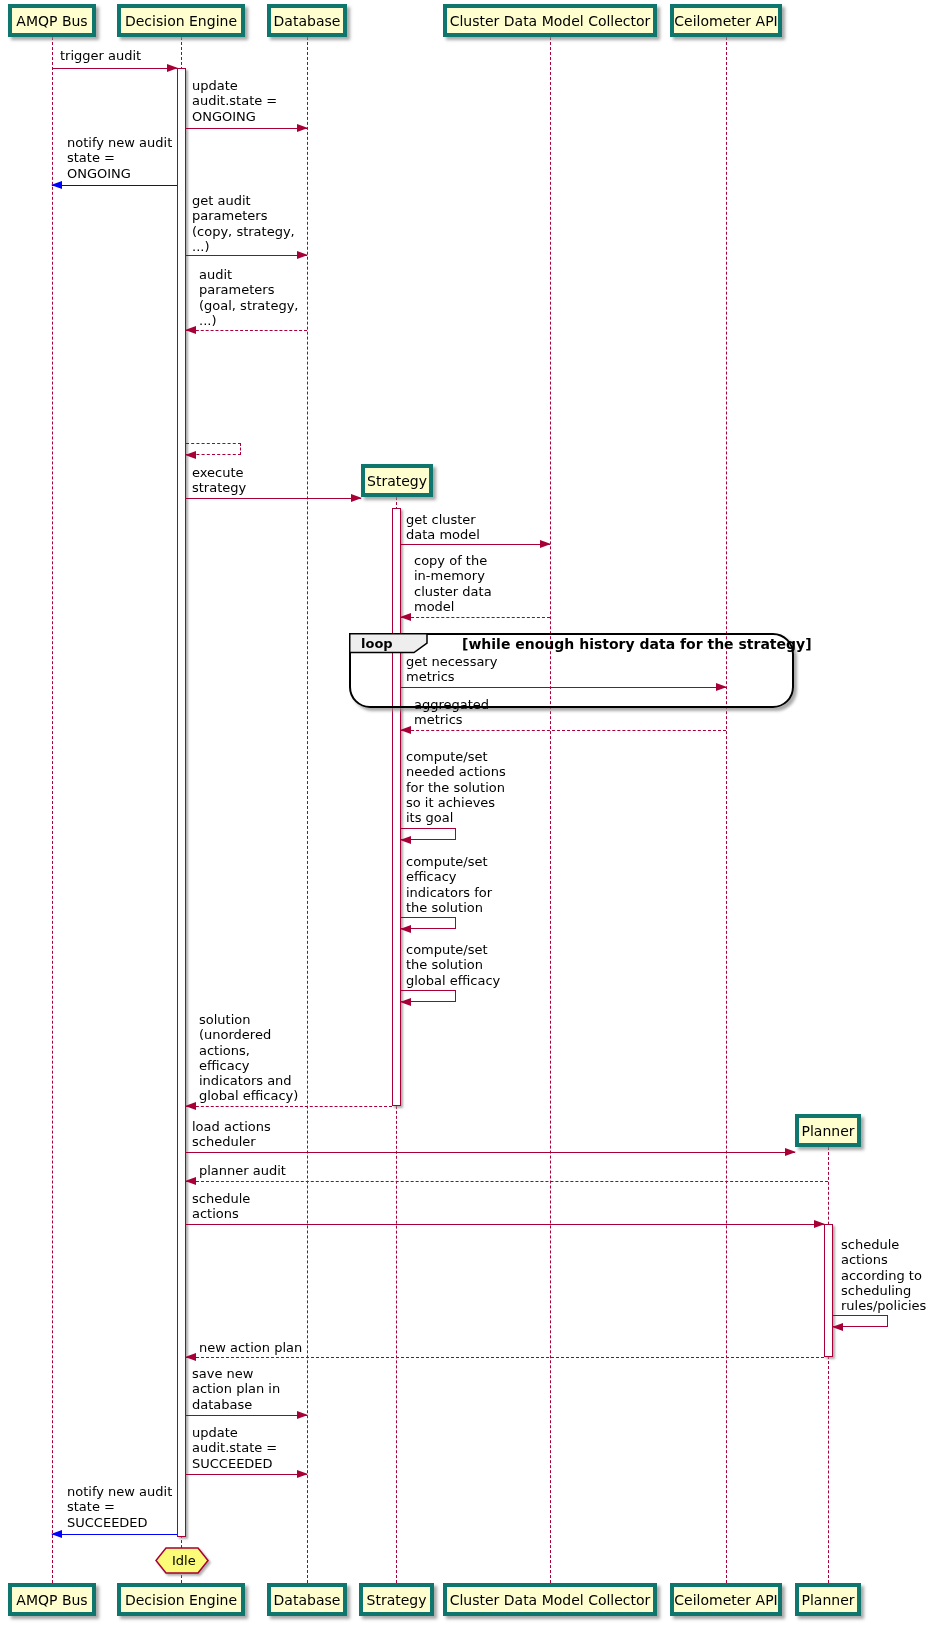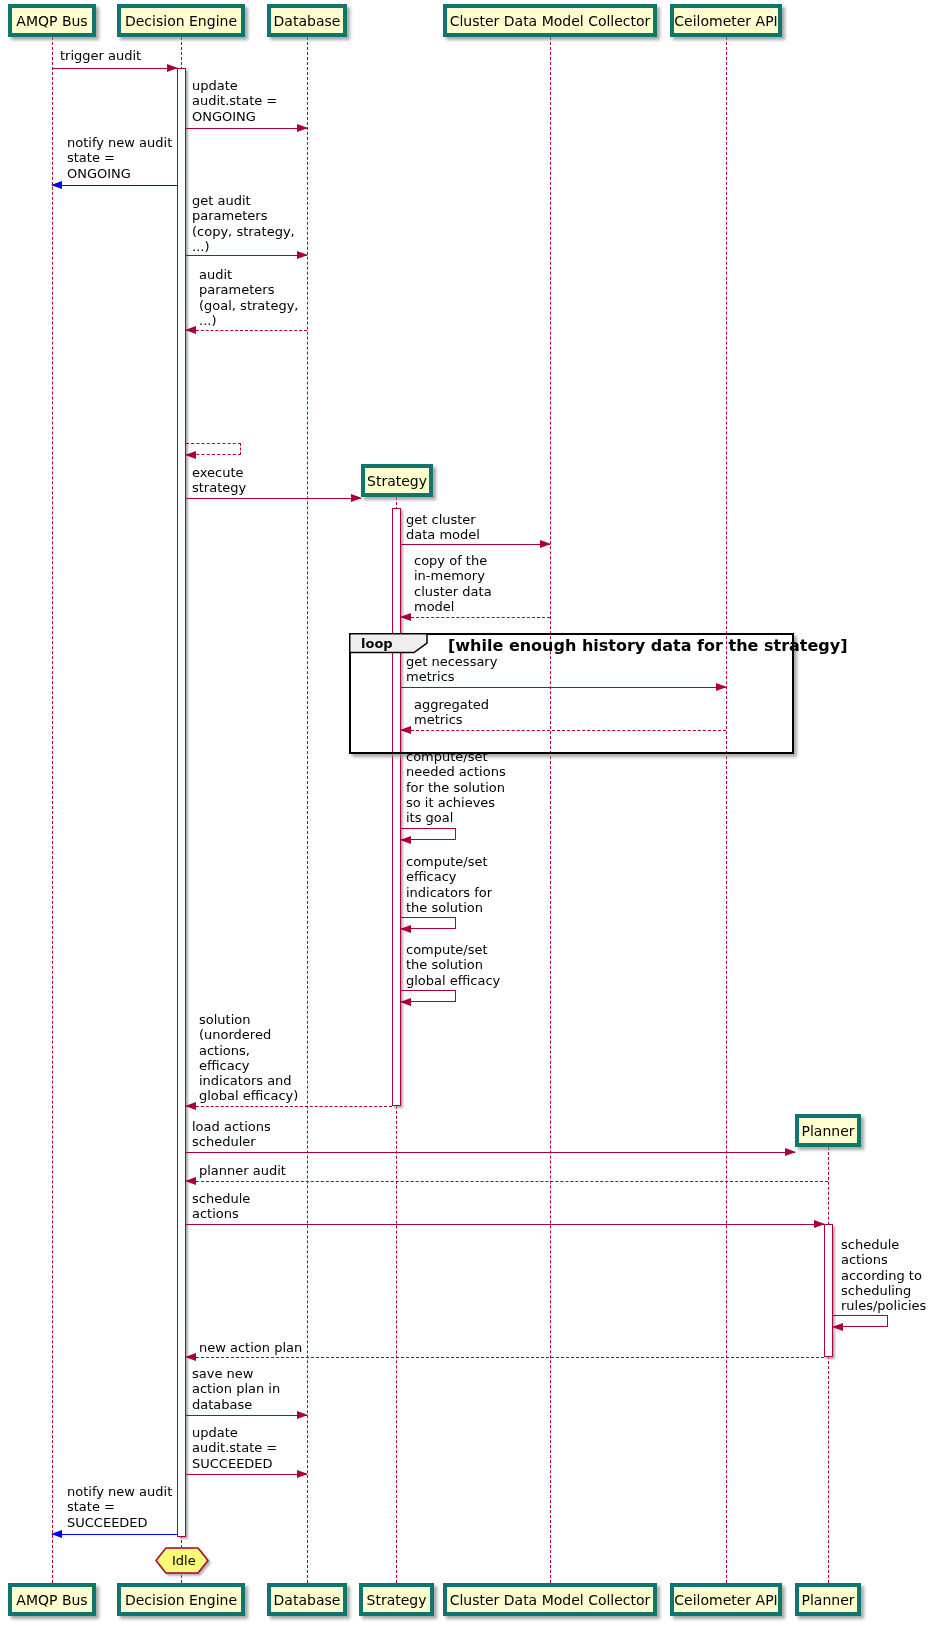"loop" div.frame { border-radius: none -> 21px; height: 121px -> 75px }
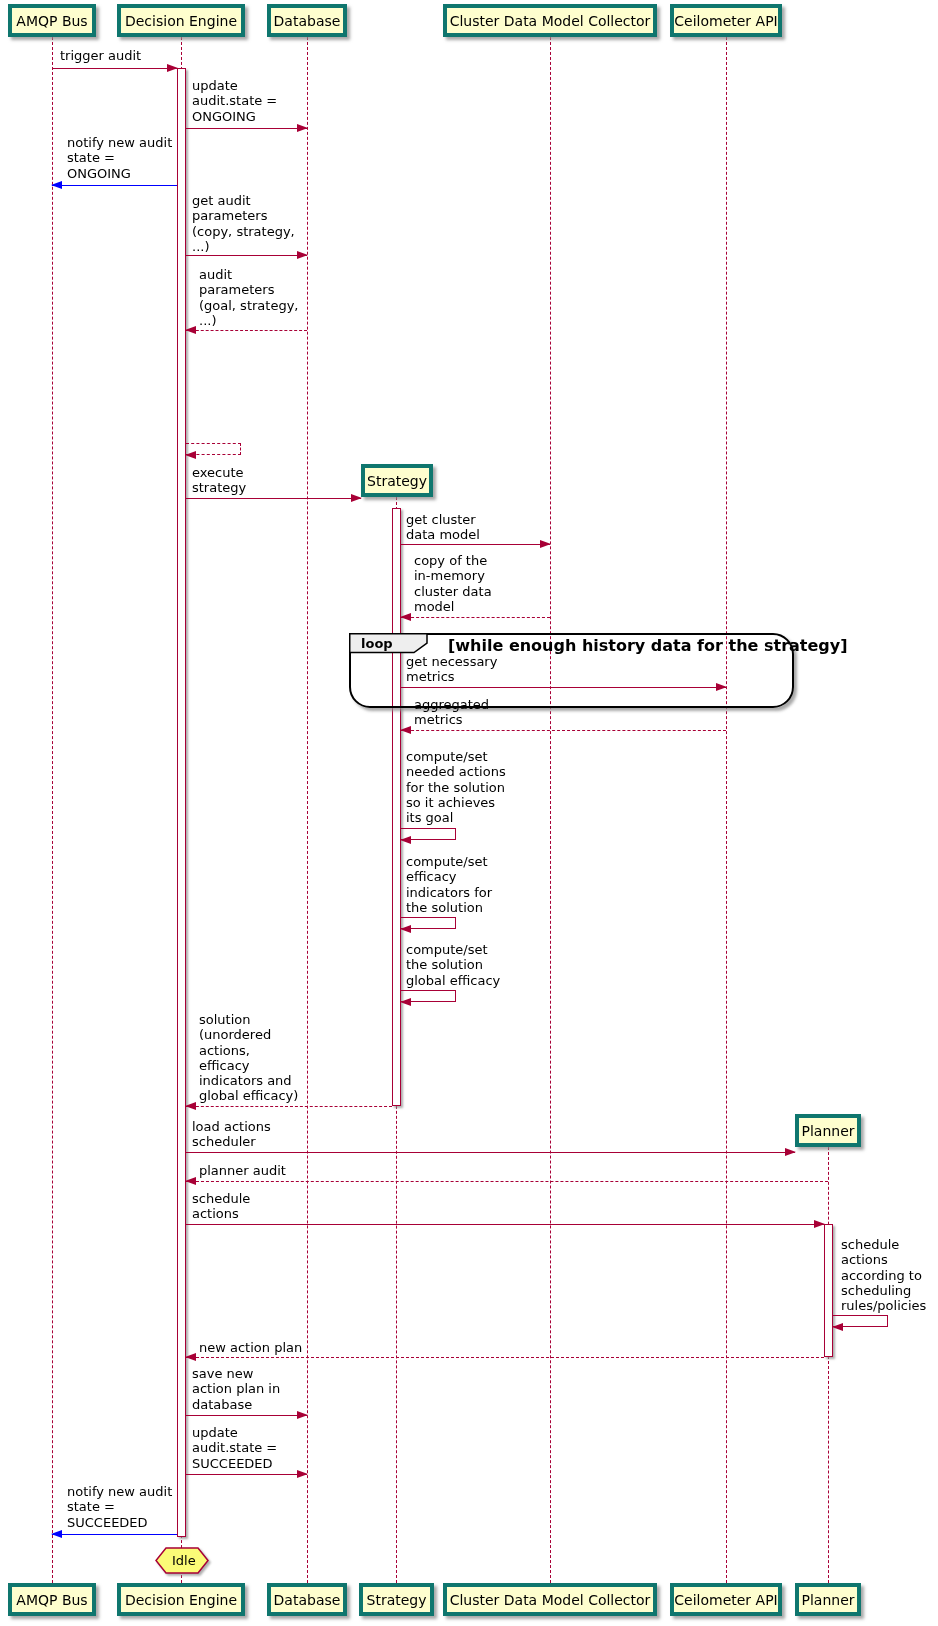"[while enough history data for" .frame-cond { font-size: 16px -> 14px; left: 97px -> 111px }
